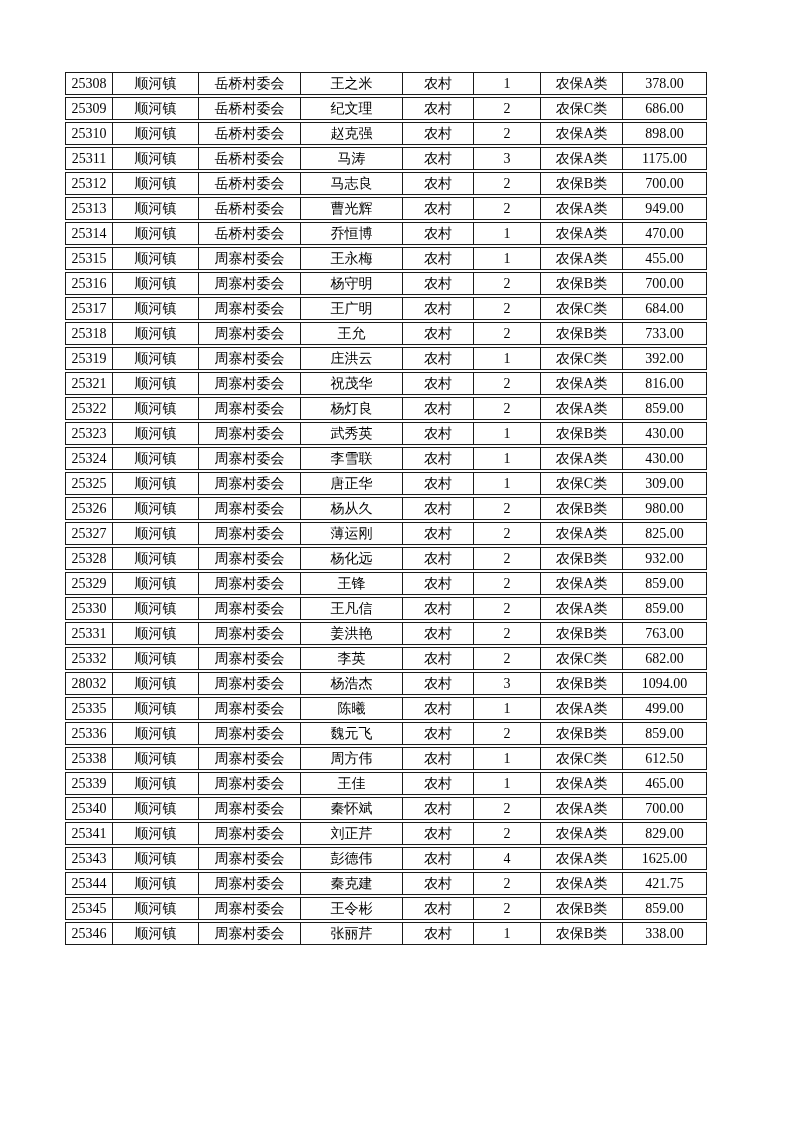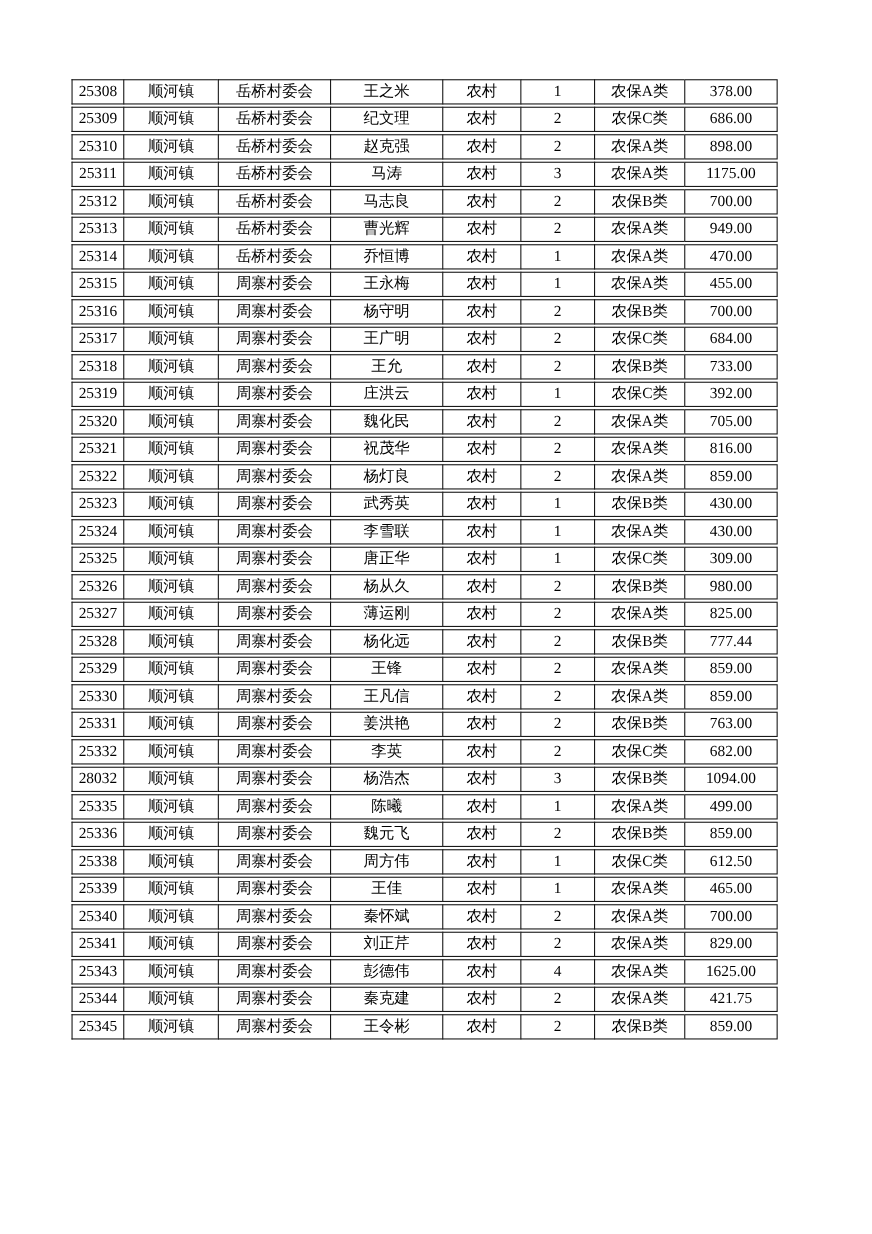"25320" tr { html: <tr> <td>25320</td> <td>顺河镇</td> <td>周寨村委会</td> <td>魏化民</td> <td>农村</td> <td>2</td> <td>农保A类</td> <td>705.00</td> </tr> -> none }
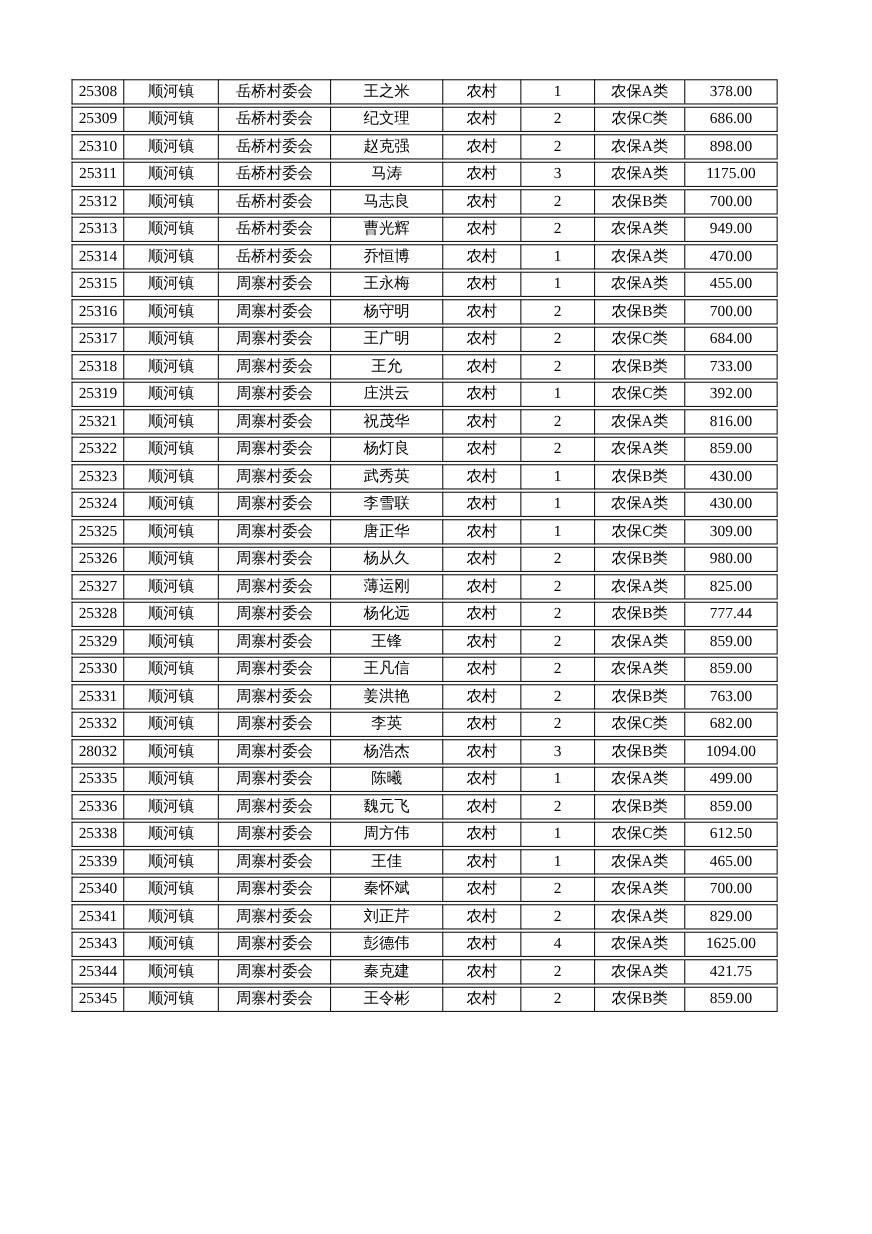"777.44" td { text: 777.44 -> 932.00 }
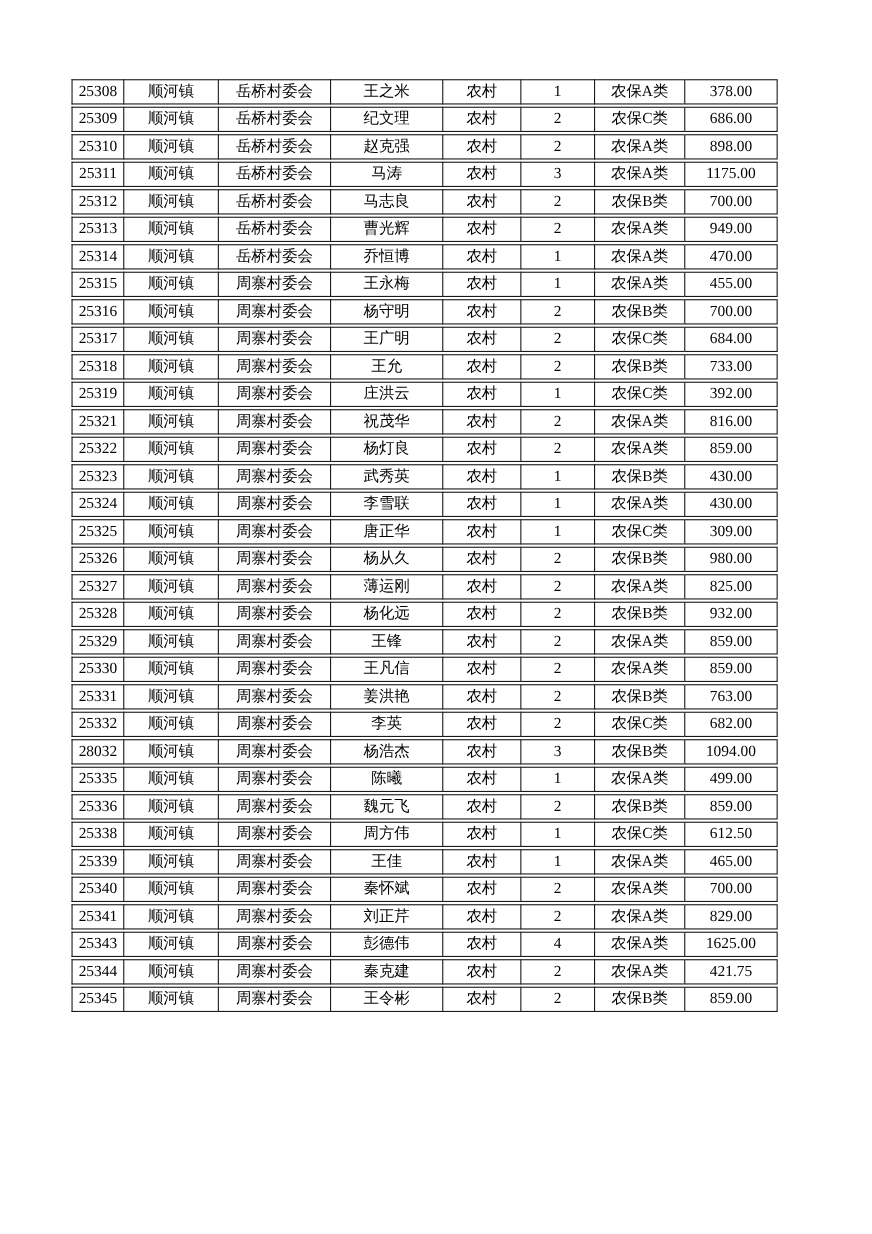"25346" tr { html: none -> <tr> <td>25346</td> <td>顺河镇</td> <td>周寨村委会</td> <td>张丽芹</td> <td>农村</td> <td>1</td> <td>农保B类</td> <td>338.00</td> </tr> }
